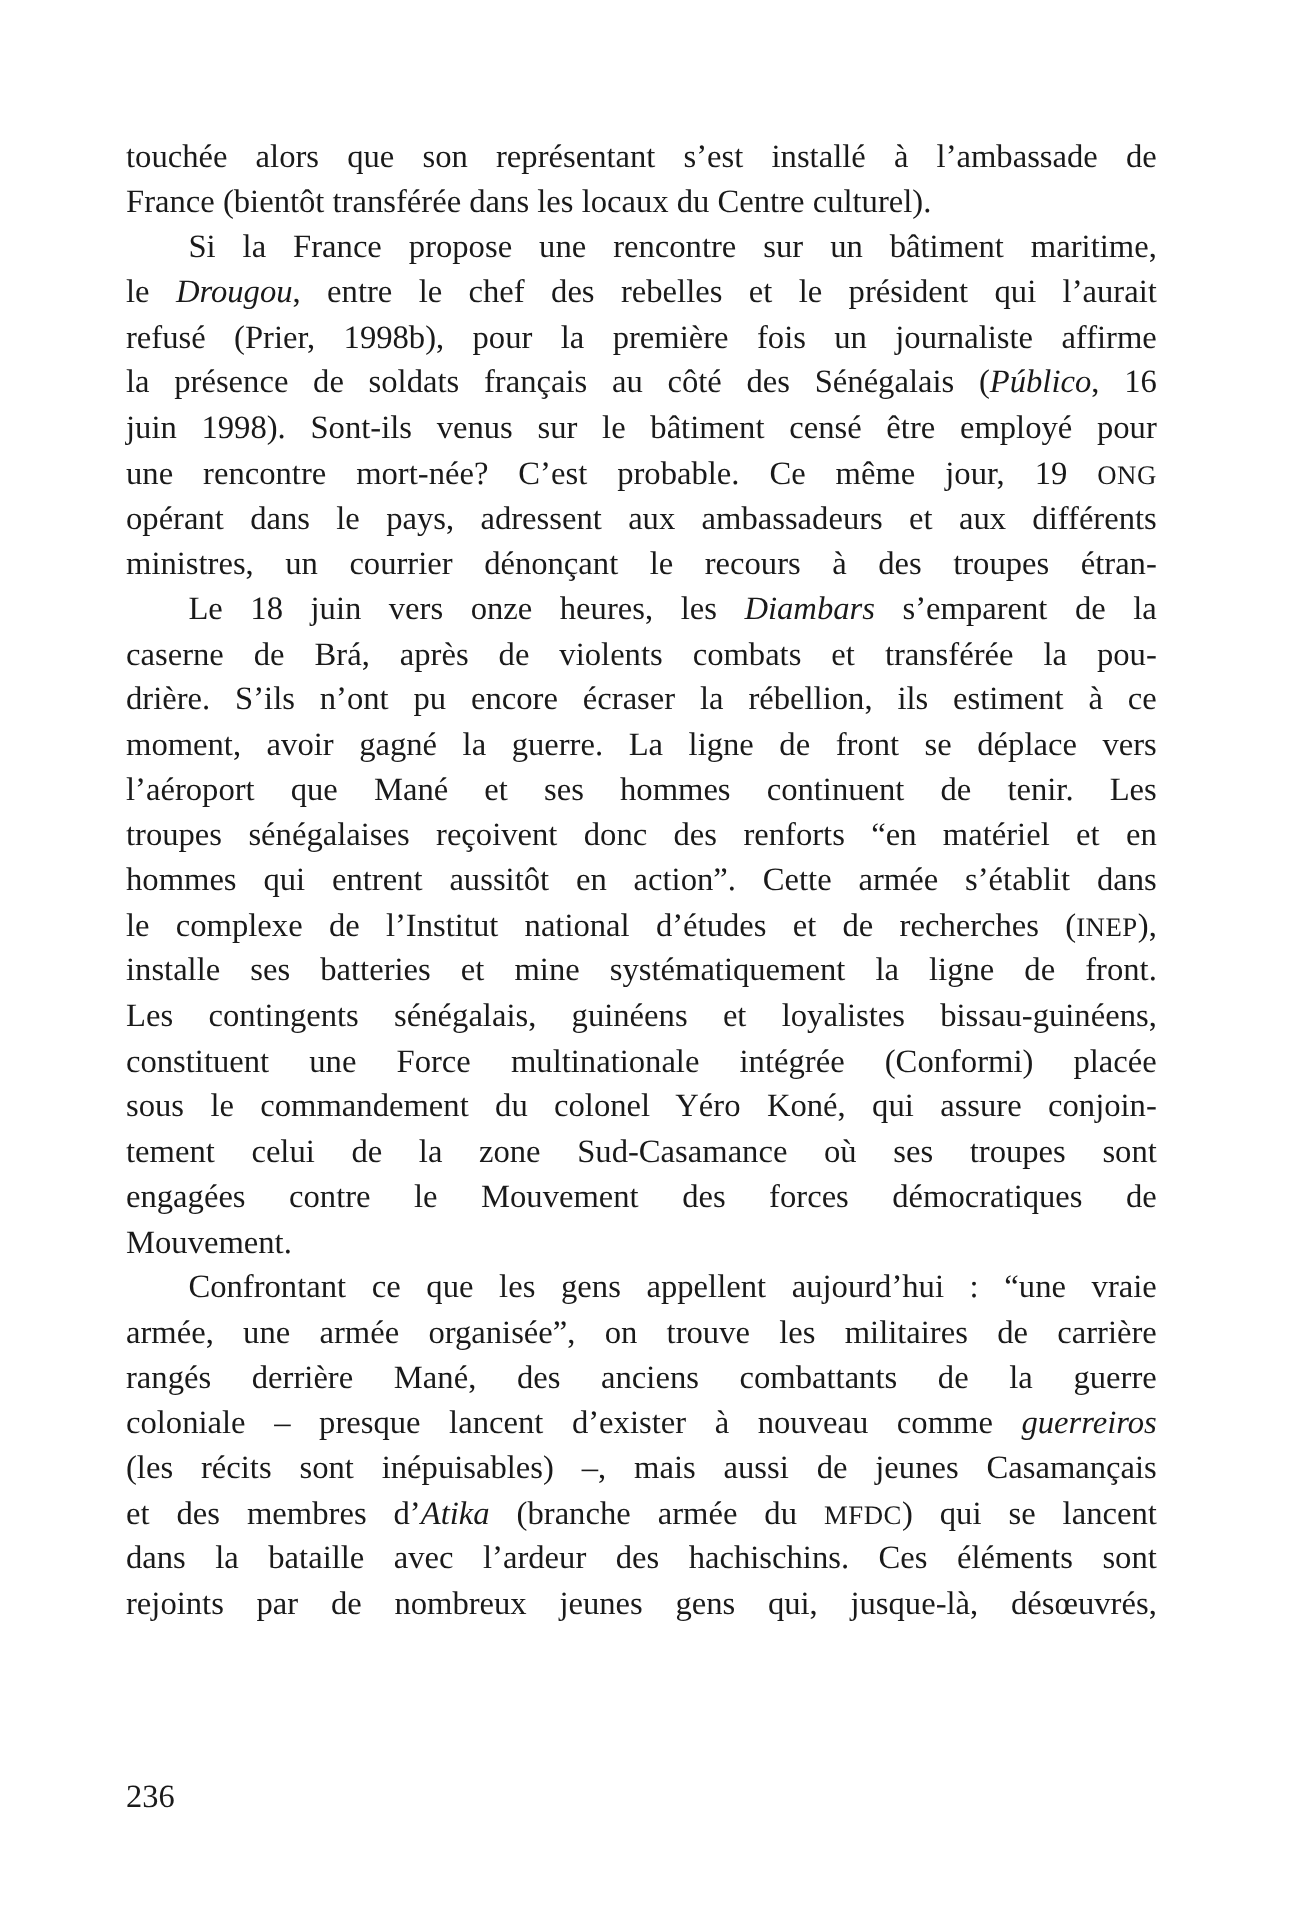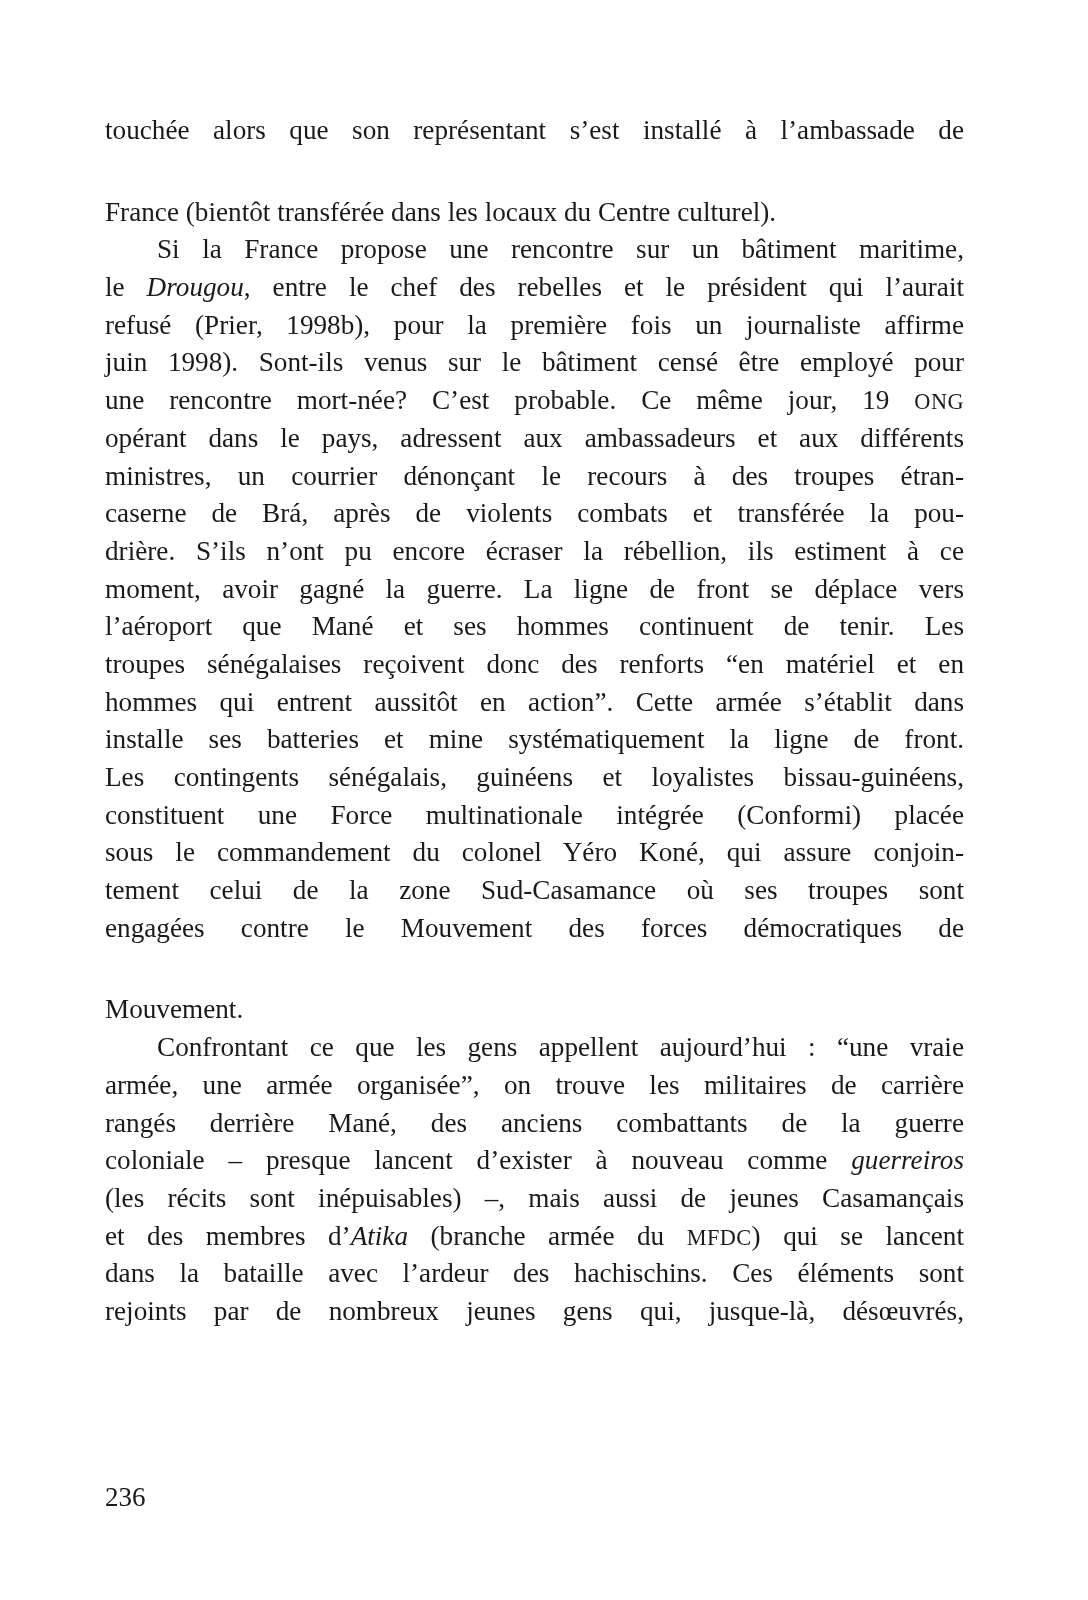"France (bientôt transférée dans les" .line.last { margin-top: 44px -> none }
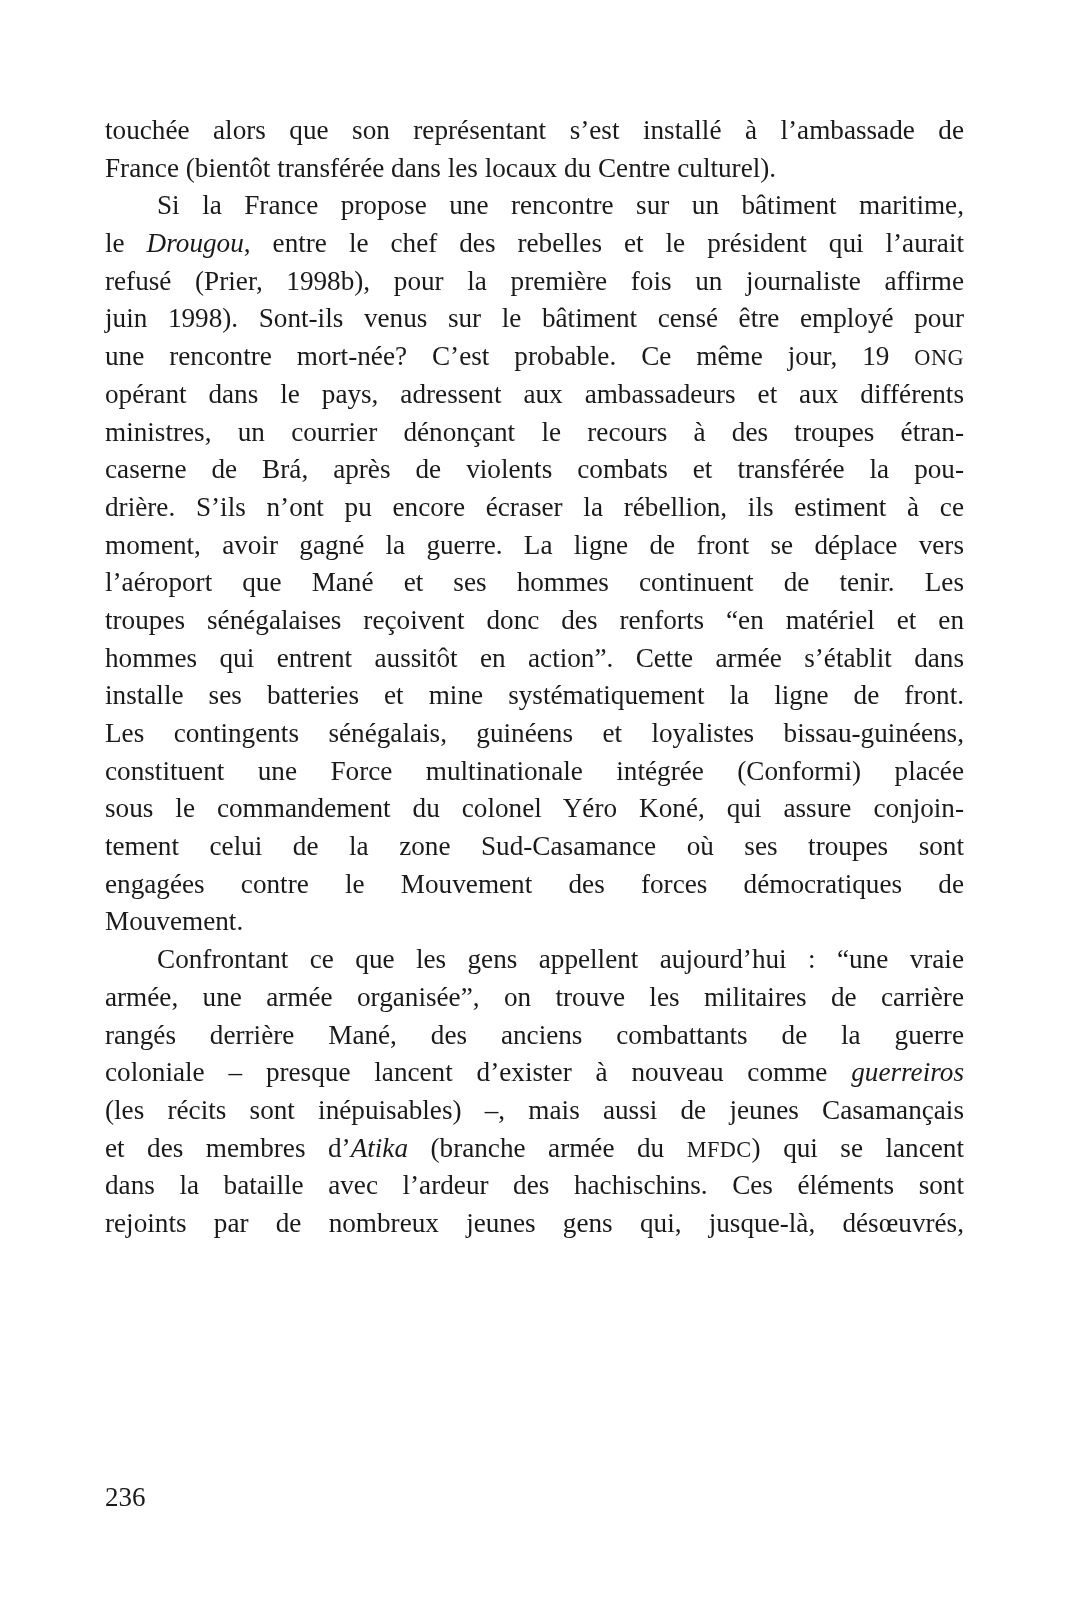"la présence de soldats français" span.line { html: none -> <span><span>la présence de soldats français au côté des Sénégalais (</span><span>Público</span><span>, 16</span></span> }
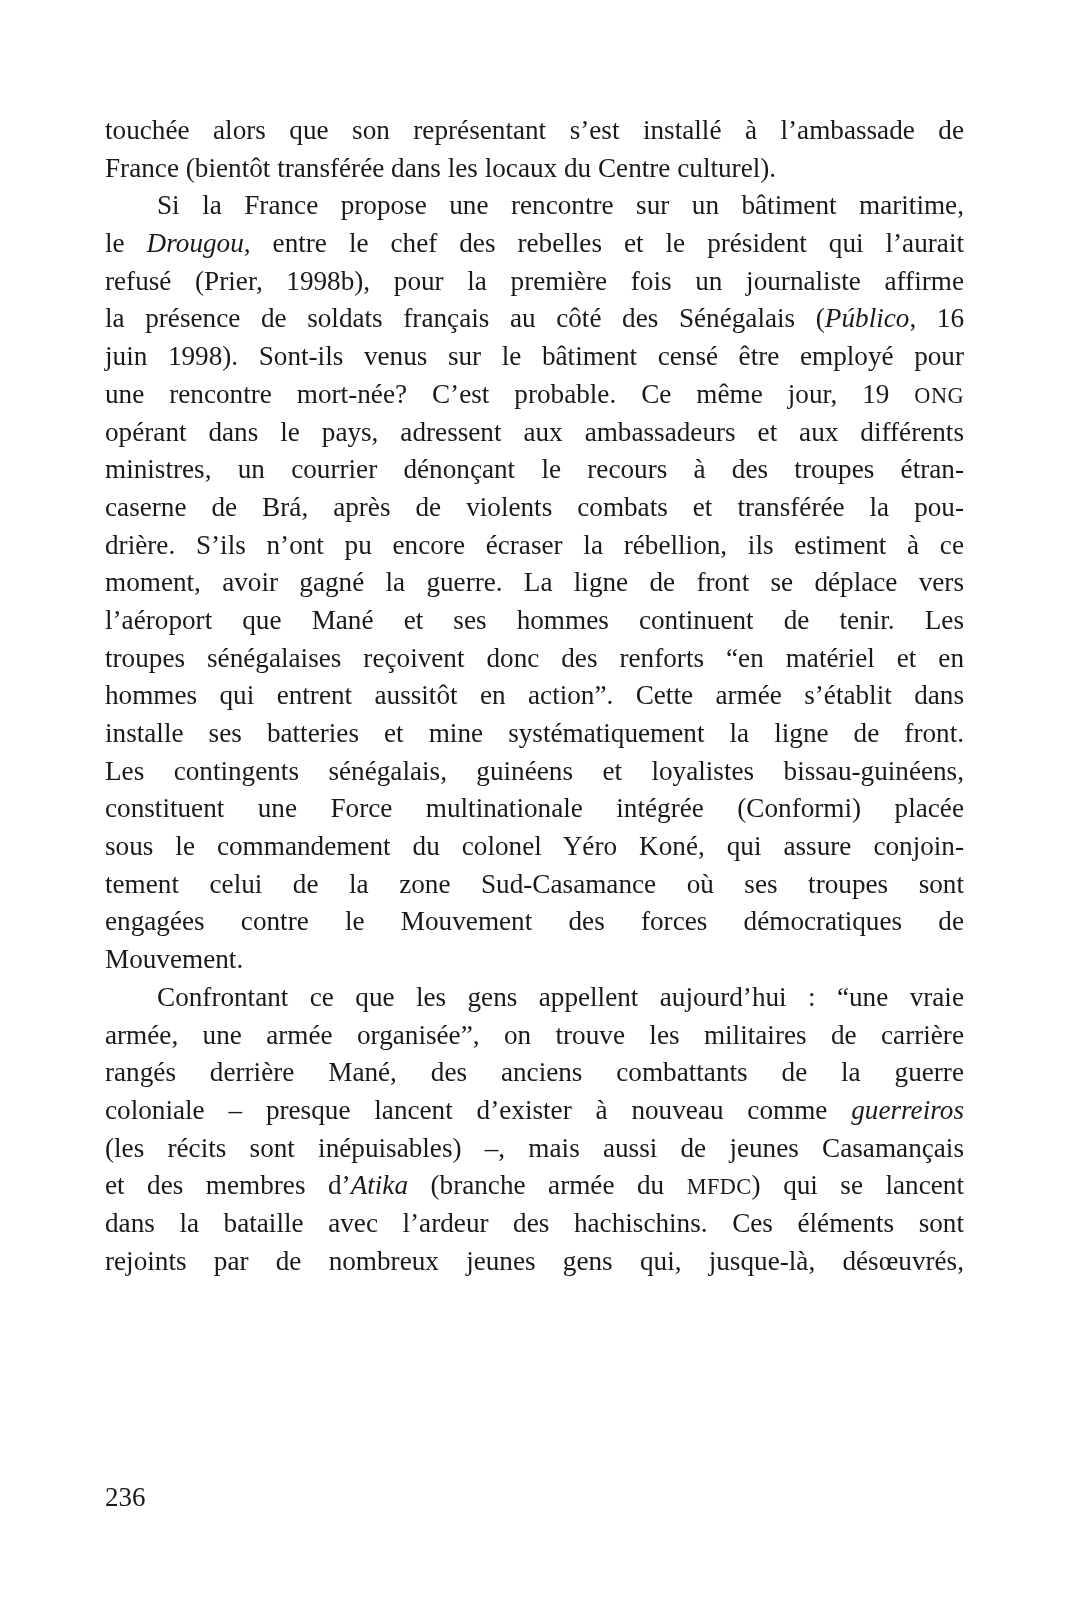"Le 18 juin vers onze" span.line { html: none -> <span><span>Le 18 juin vers onze heures, les </span><span>Diambars</span><span> s’emparent de la</span></span> }
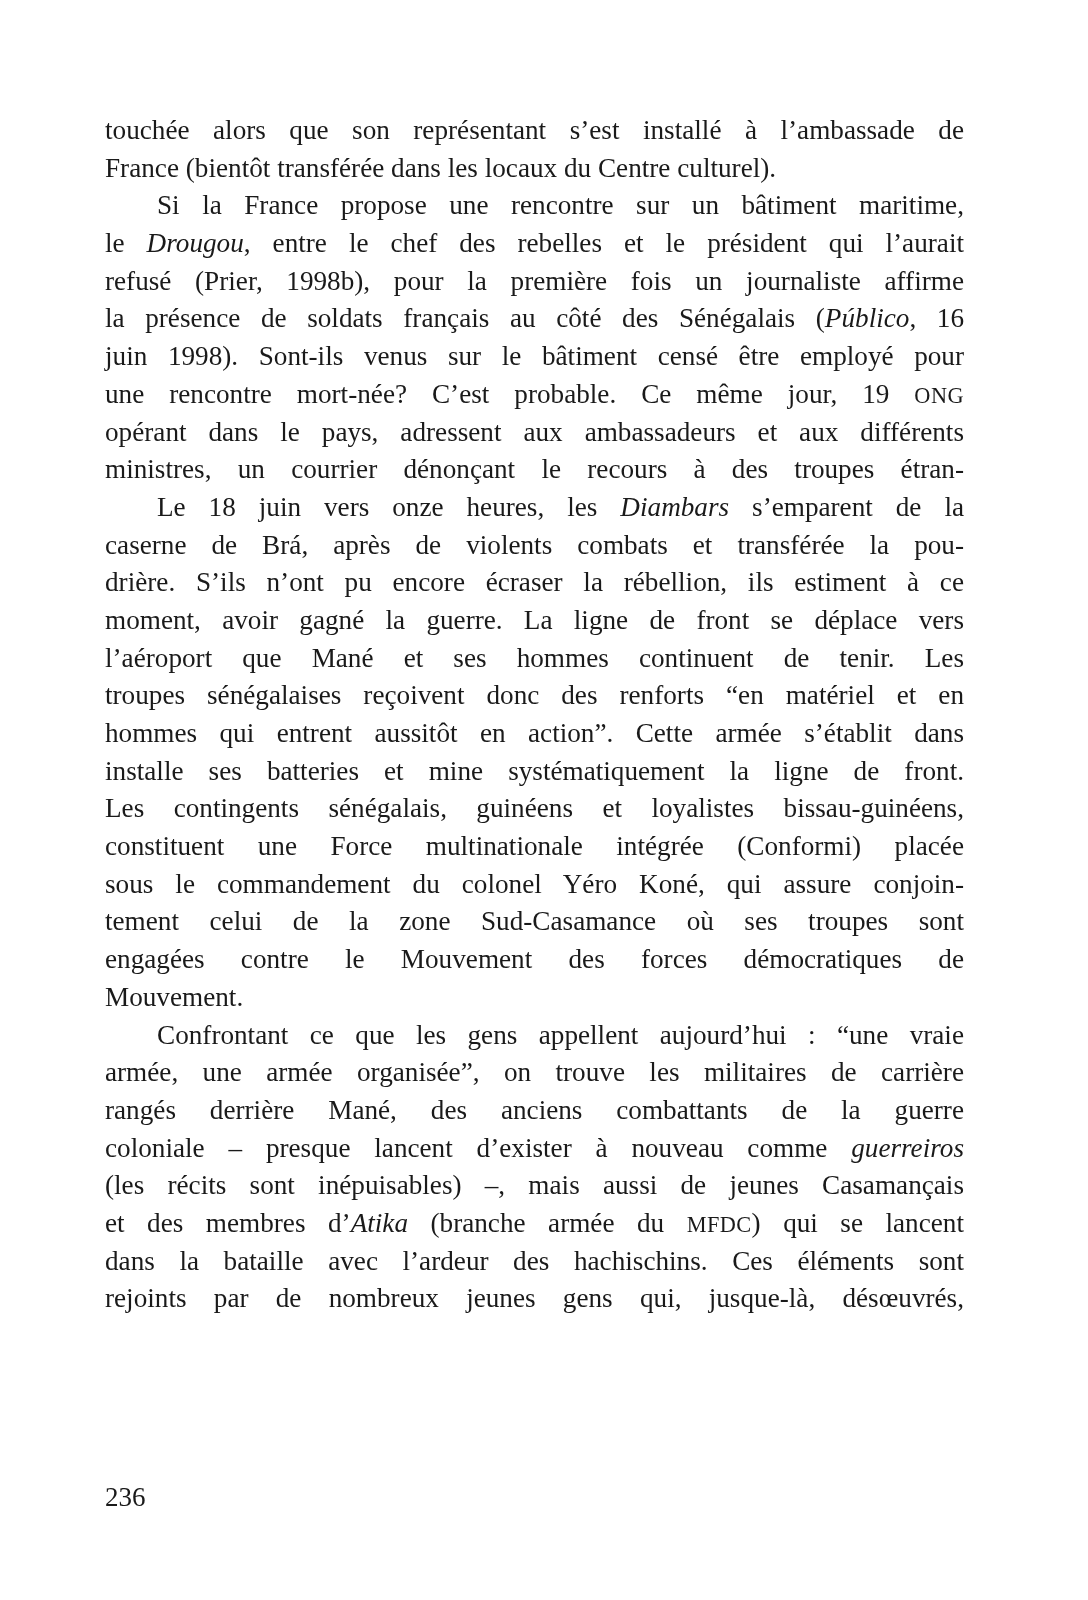"le complexe de l’Institut national" span.line { html: none -> <span><span>le complexe de l’Institut national d’études et de recherches (</span><span>INEP</span><span>),</span></span> }
